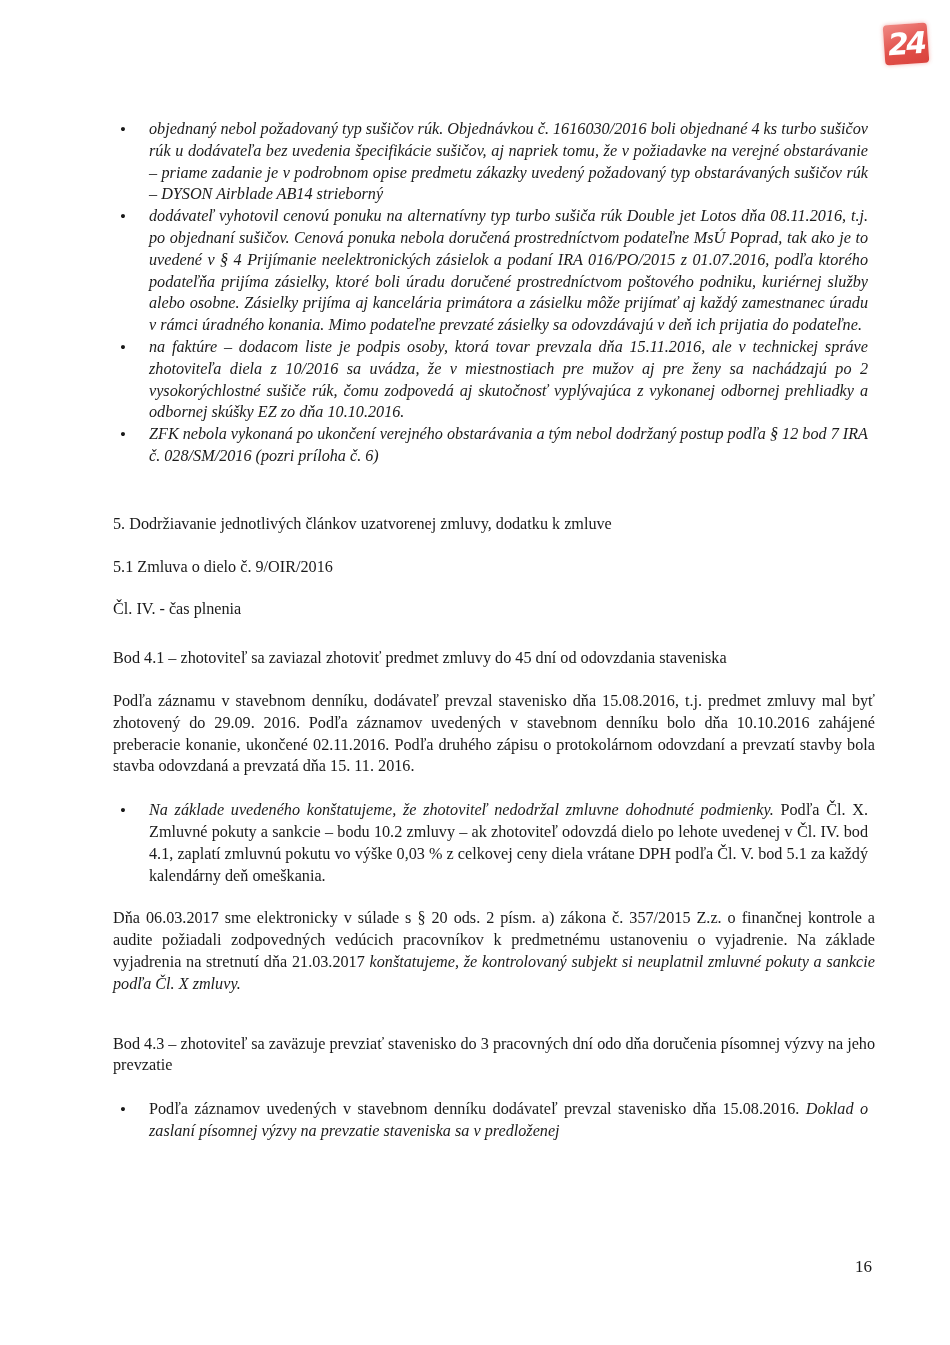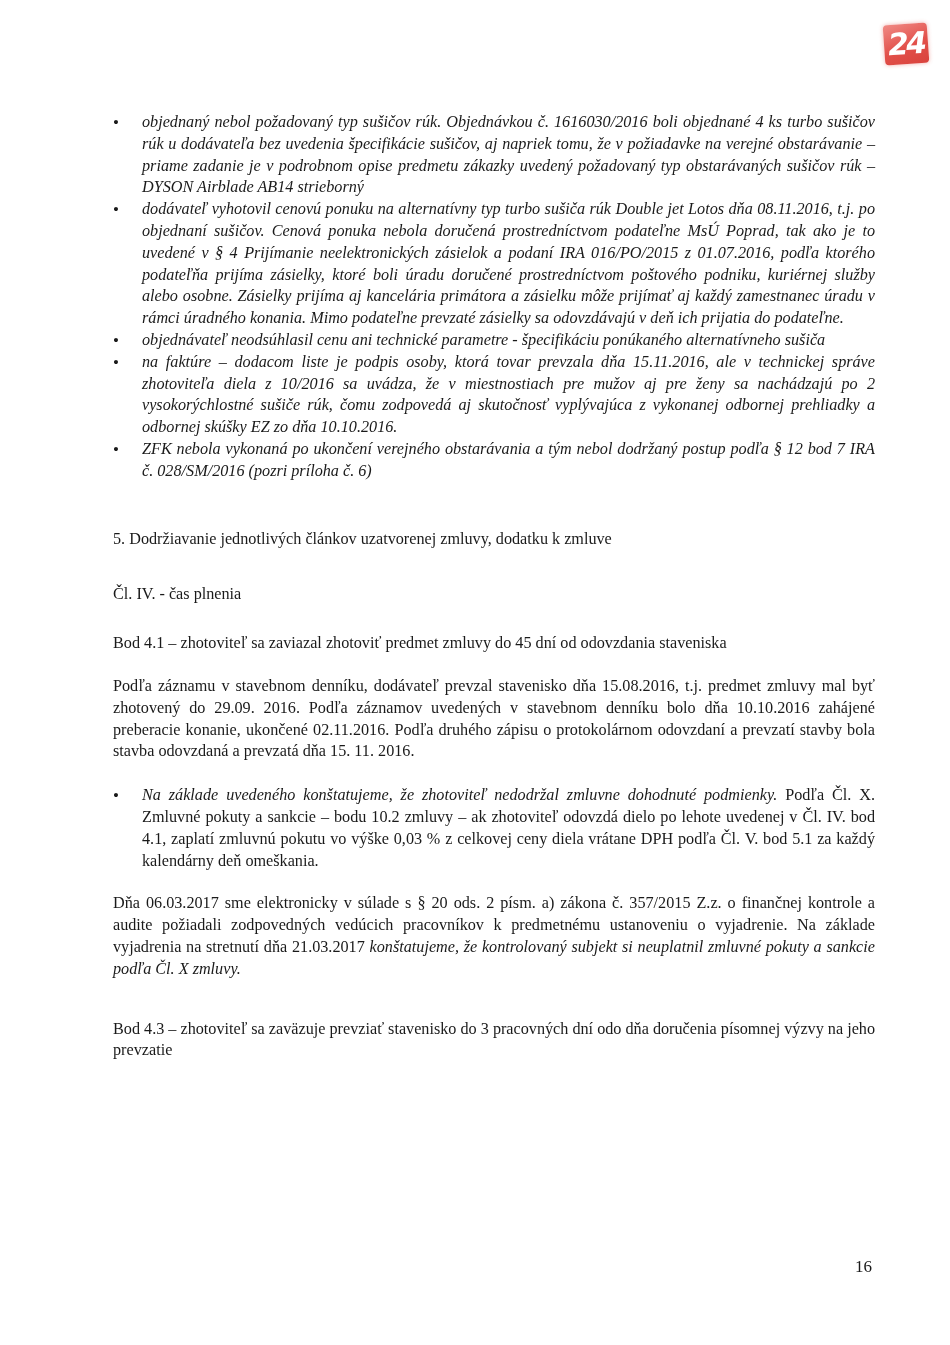"objednaný nebol požadovaný typ sušičov" .bullets { margin: 0 -> 7px }
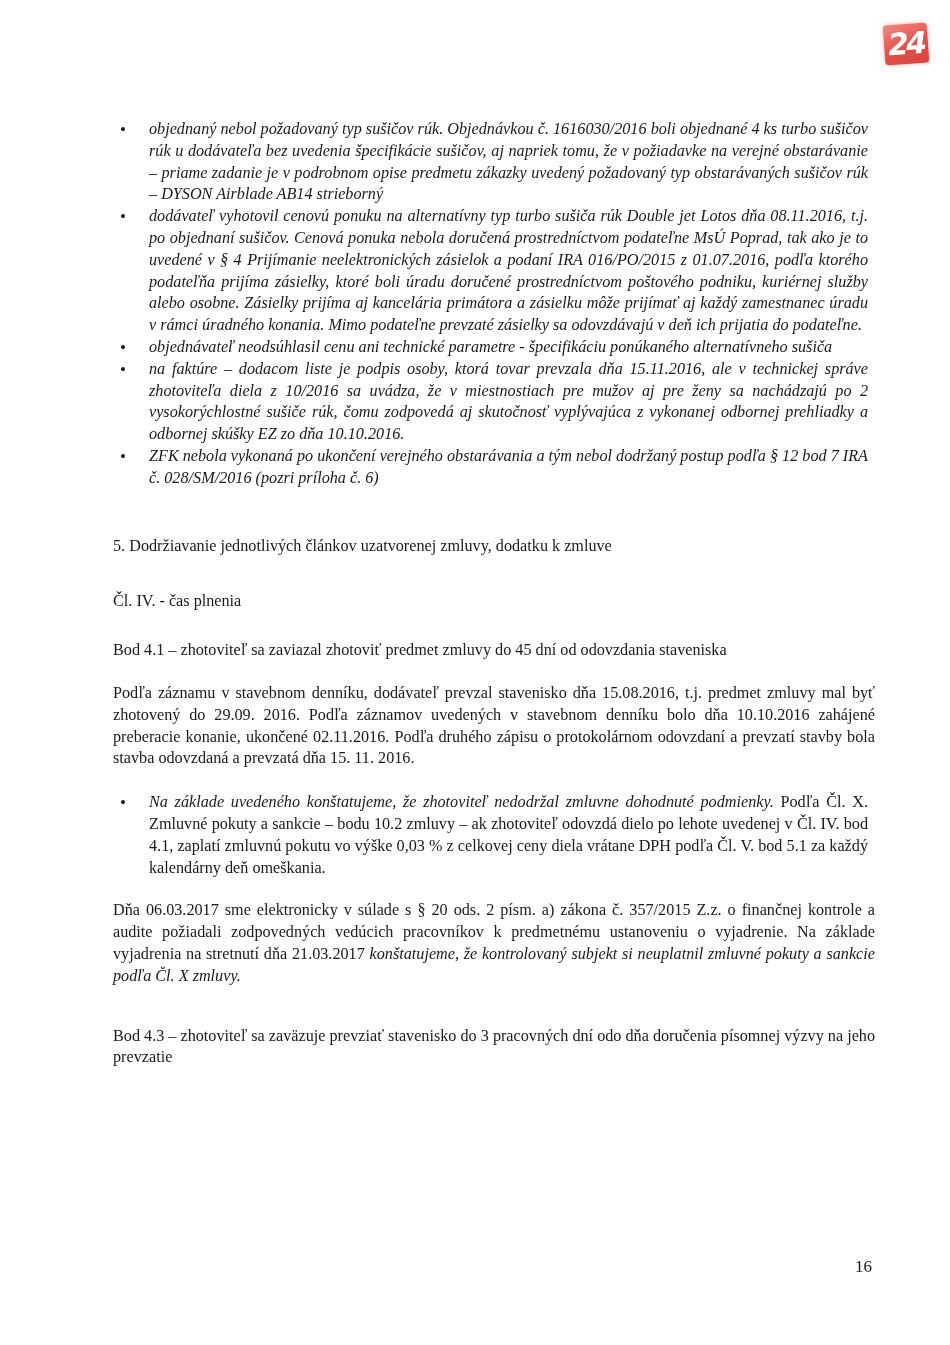"objednávateľ neodsúhlasil cenu ani" li { html: <li>objednávateľ neodsúhlasil cenu ani technické parametre - špecifikáciu ponúkaného alternatívneho sušiča</li> -> none }
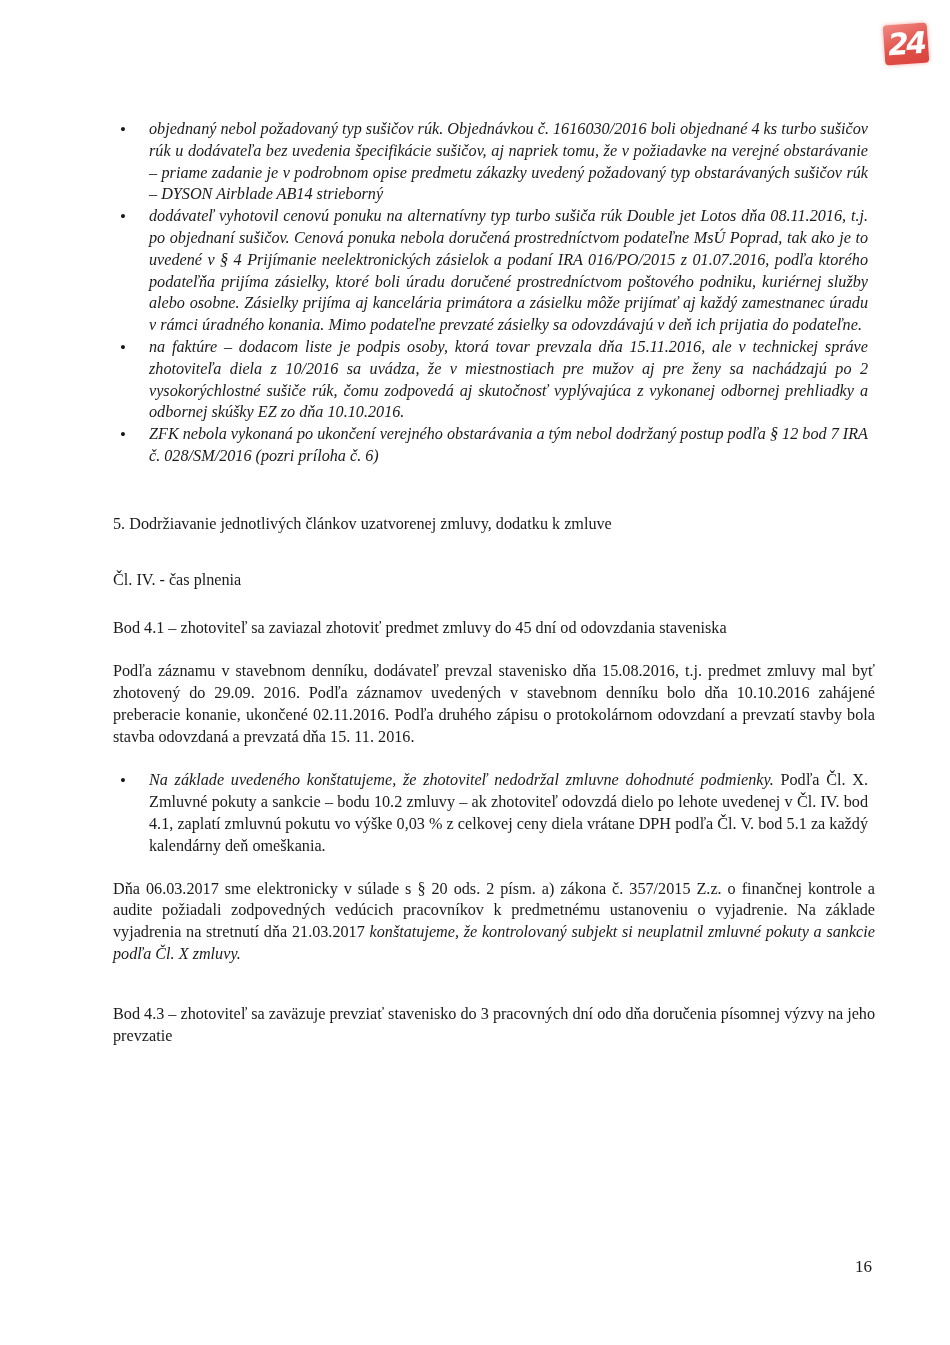"5.1 Zmluva o dielo č." p.p { html: none -> <p>5.1 Zmluva o dielo č. 9/OIR/2016</p> }
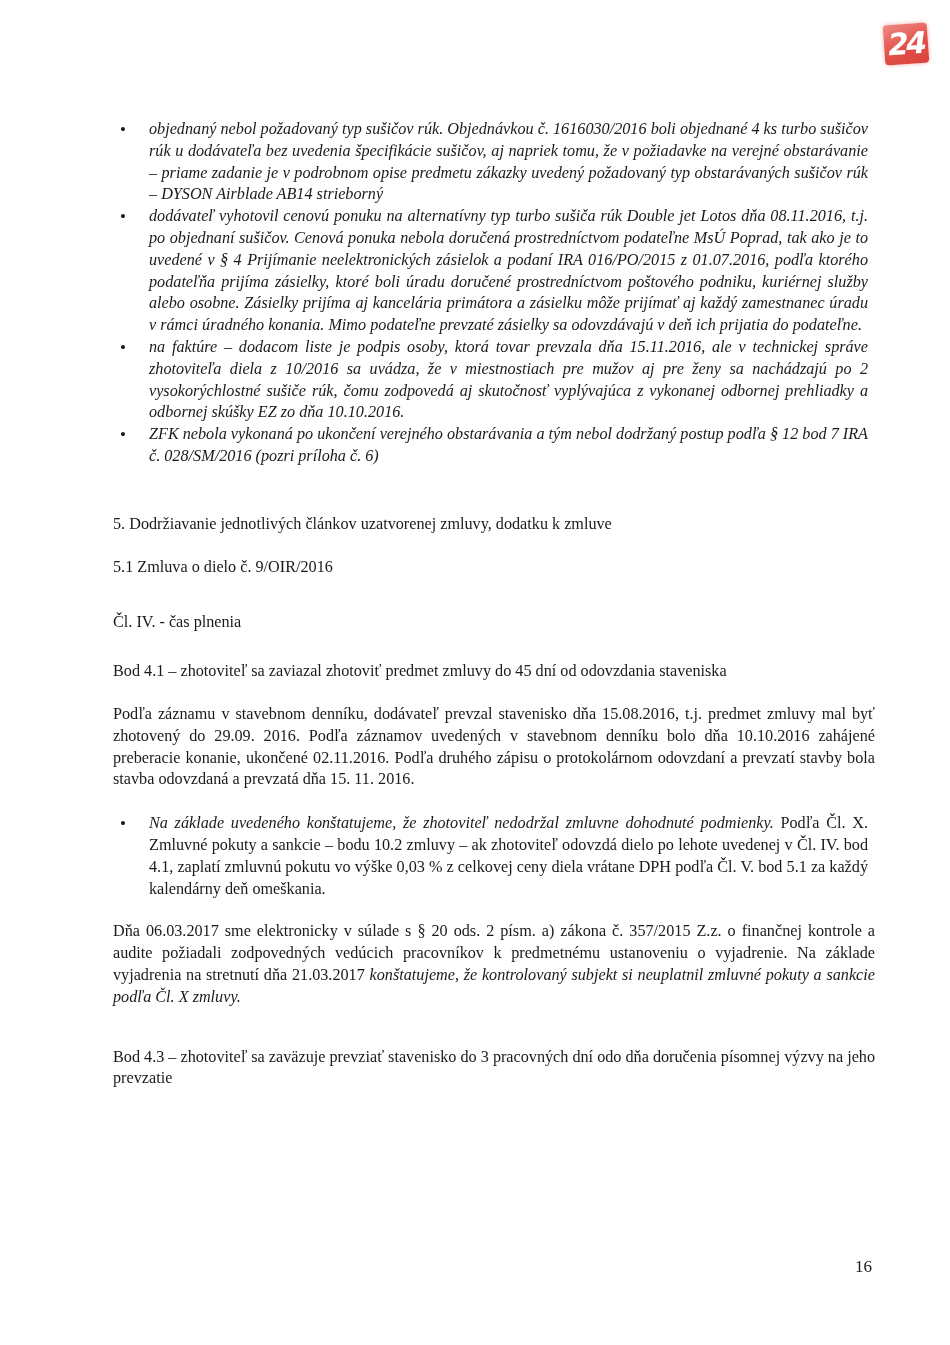"Čl. IV. - čas plnenia" p.p { margin-top: 34px -> 21px }
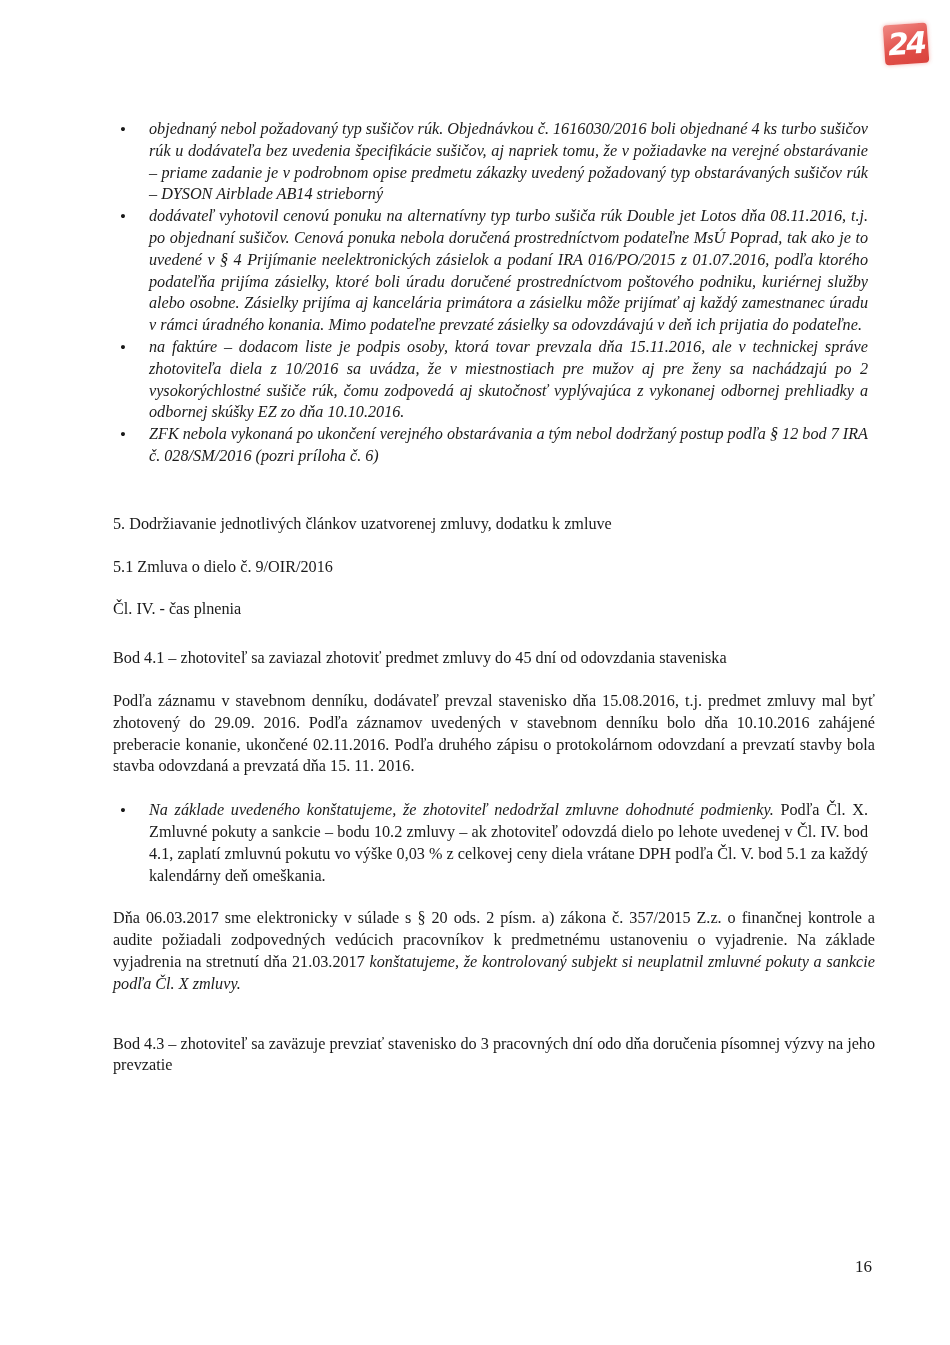"Podľa záznamov uvedených v stavebnom" ul.bullets { html: none -> <ul> <li><span>Podľa záznamov uvedených v stavebnom denníku dodávateľ prevzal stavenisko dňa 15.08.2016. </span><span>Doklad o zaslaní písomnej výzvy na prevzatie staveniska sa v predloženej</span></li> </ul> }
